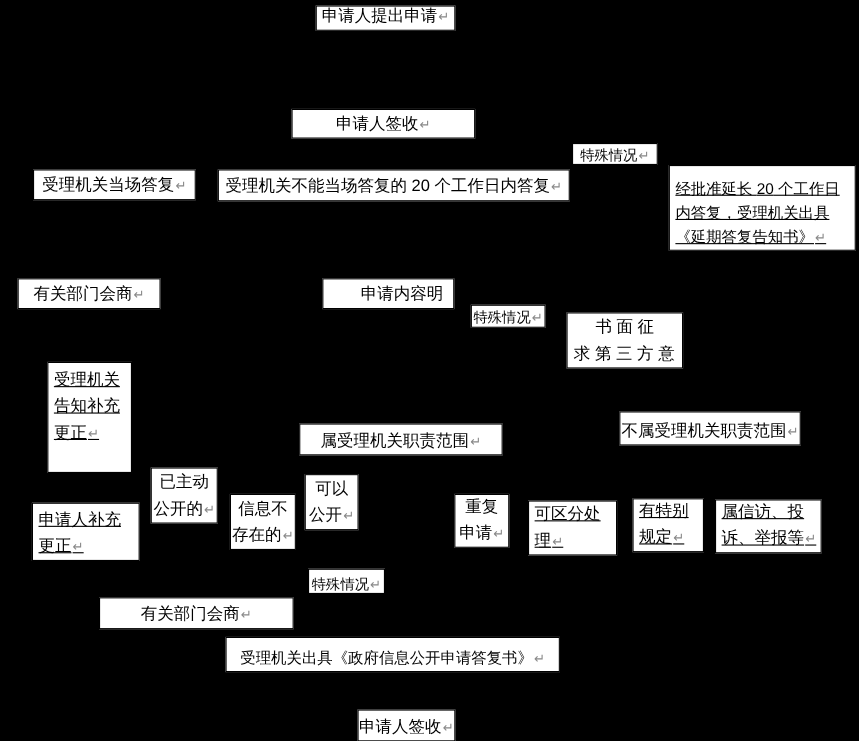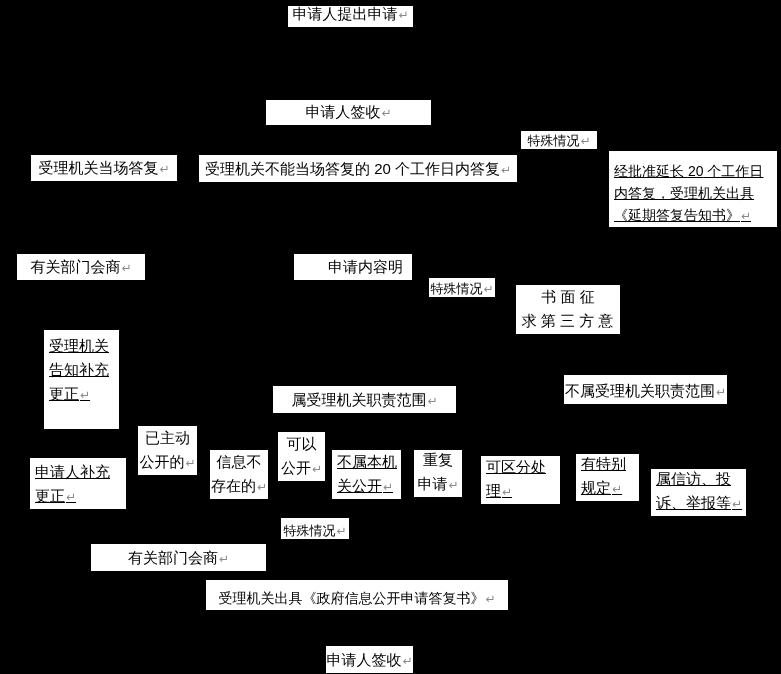"不属本机" div.box { html: <div> <div><span>不属本机 关公开</span><span>↵</span></div> </div> -> none }
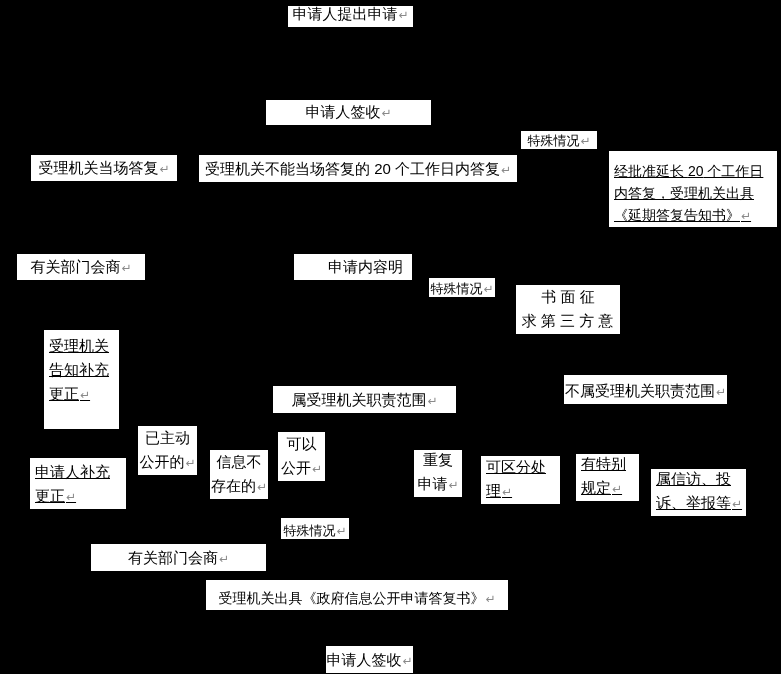"属信访、投" div.box { top: 468px -> 454px }
